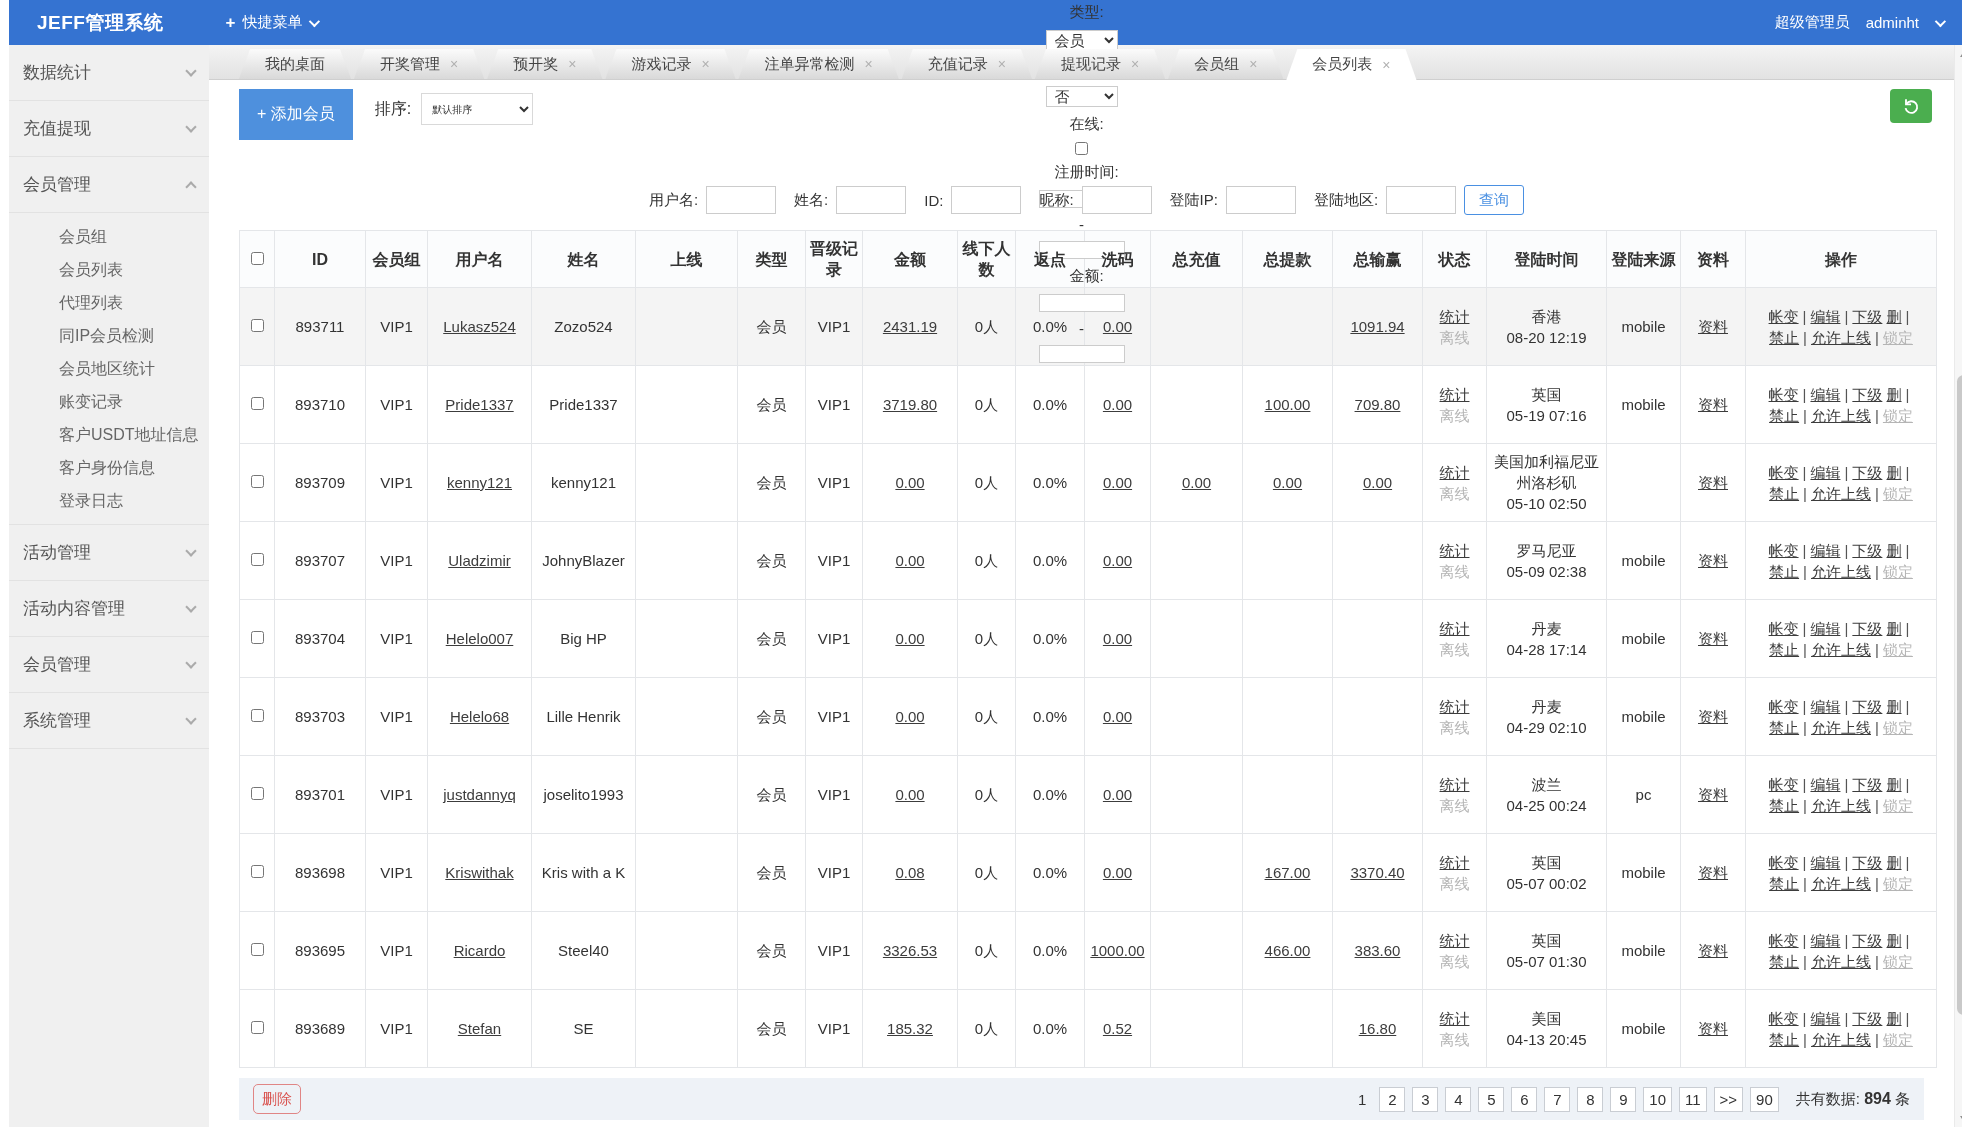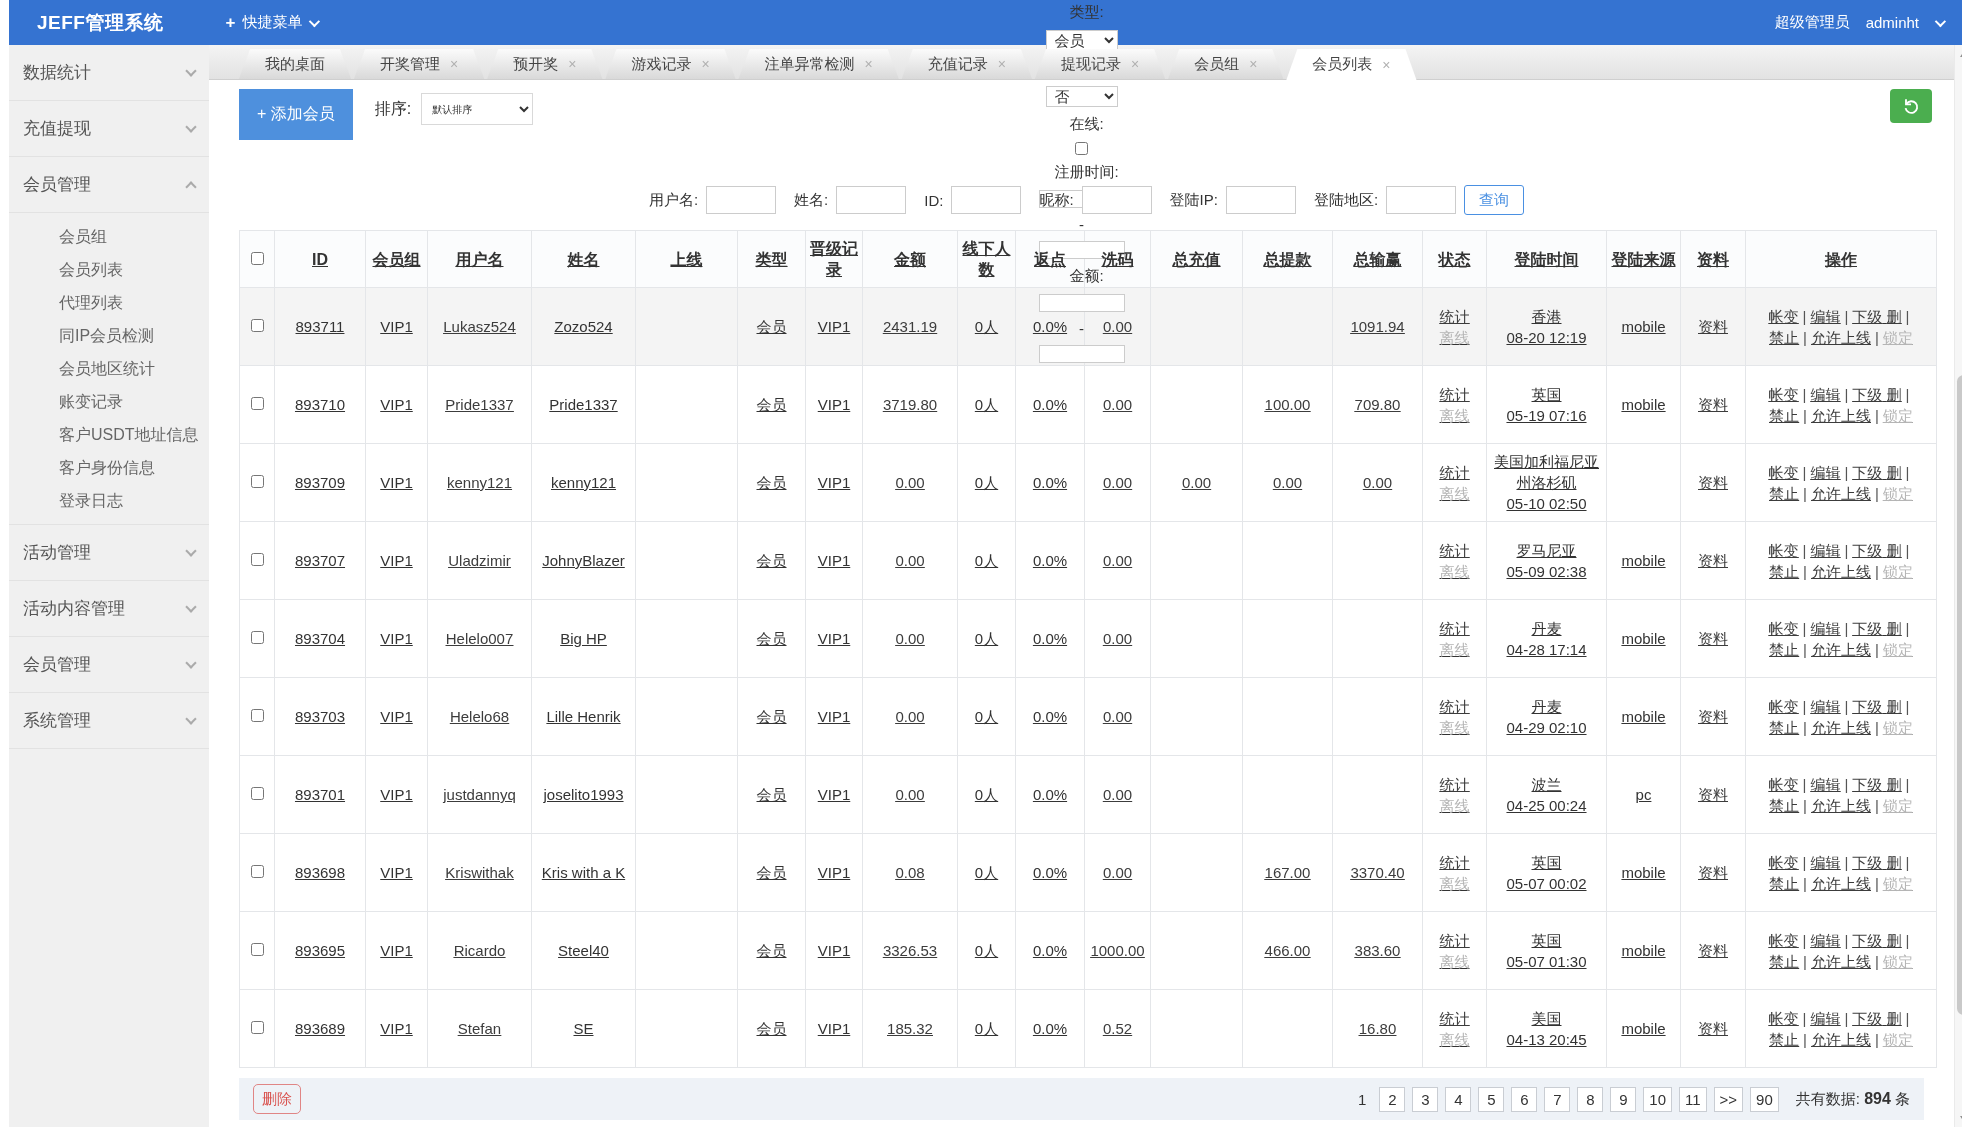"ID" table.members { text-decoration: underline -> none }
